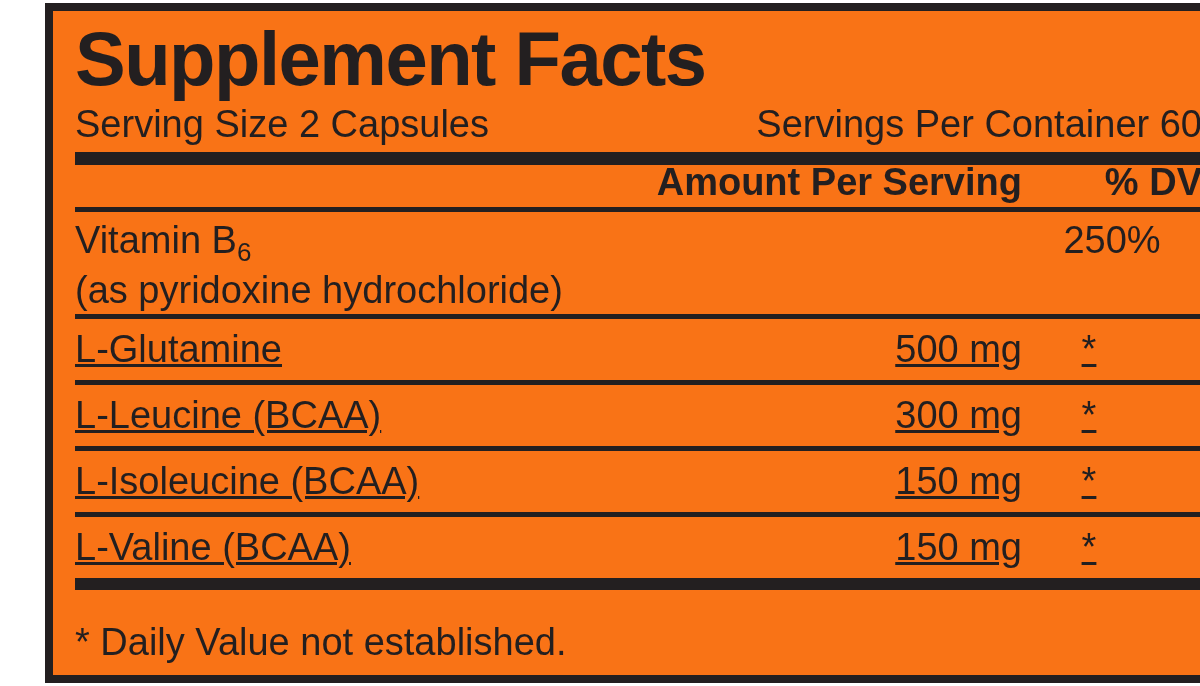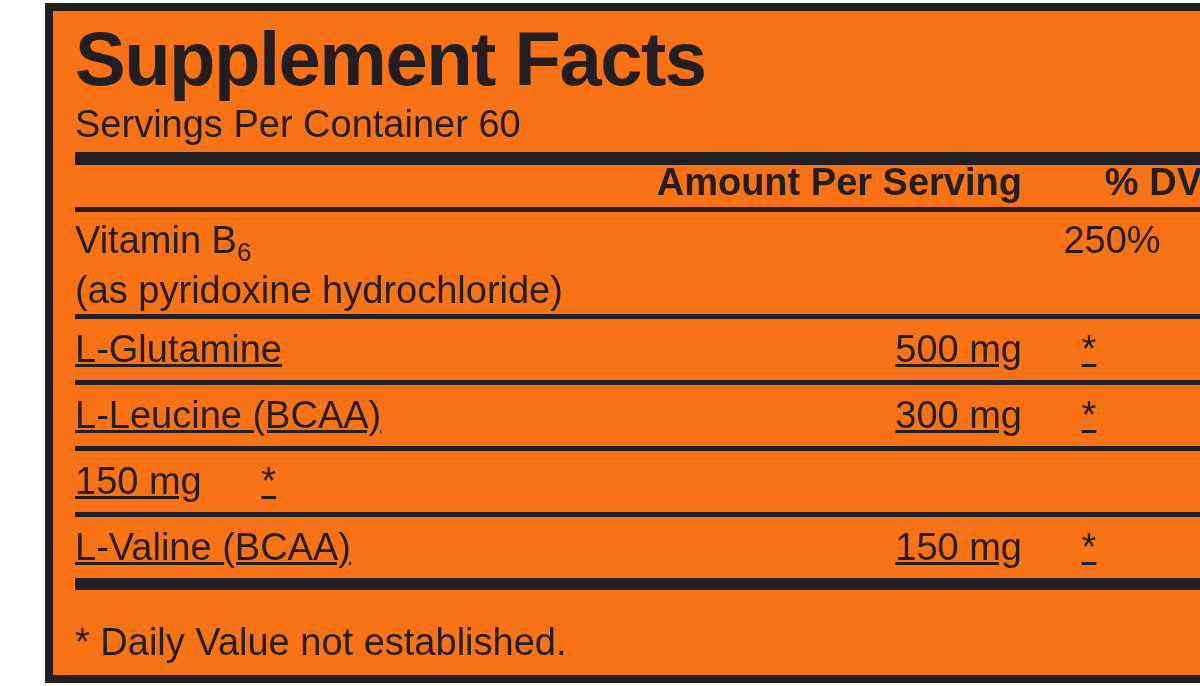"Serving Size 2 Capsules" span { html: none -> <span>Serving Size 2 Capsules</span> }
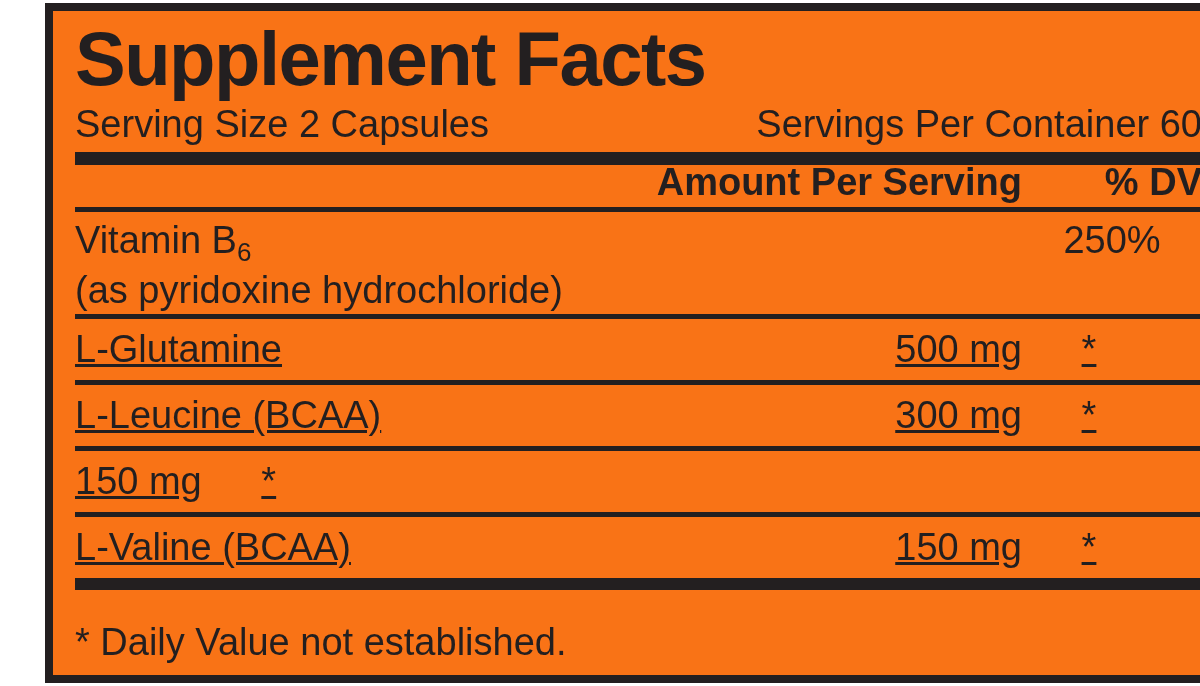"L-Isoleucine (BCAA)" div.name { html: none -> <div>L-Isoleucine (BCAA)</div> }
